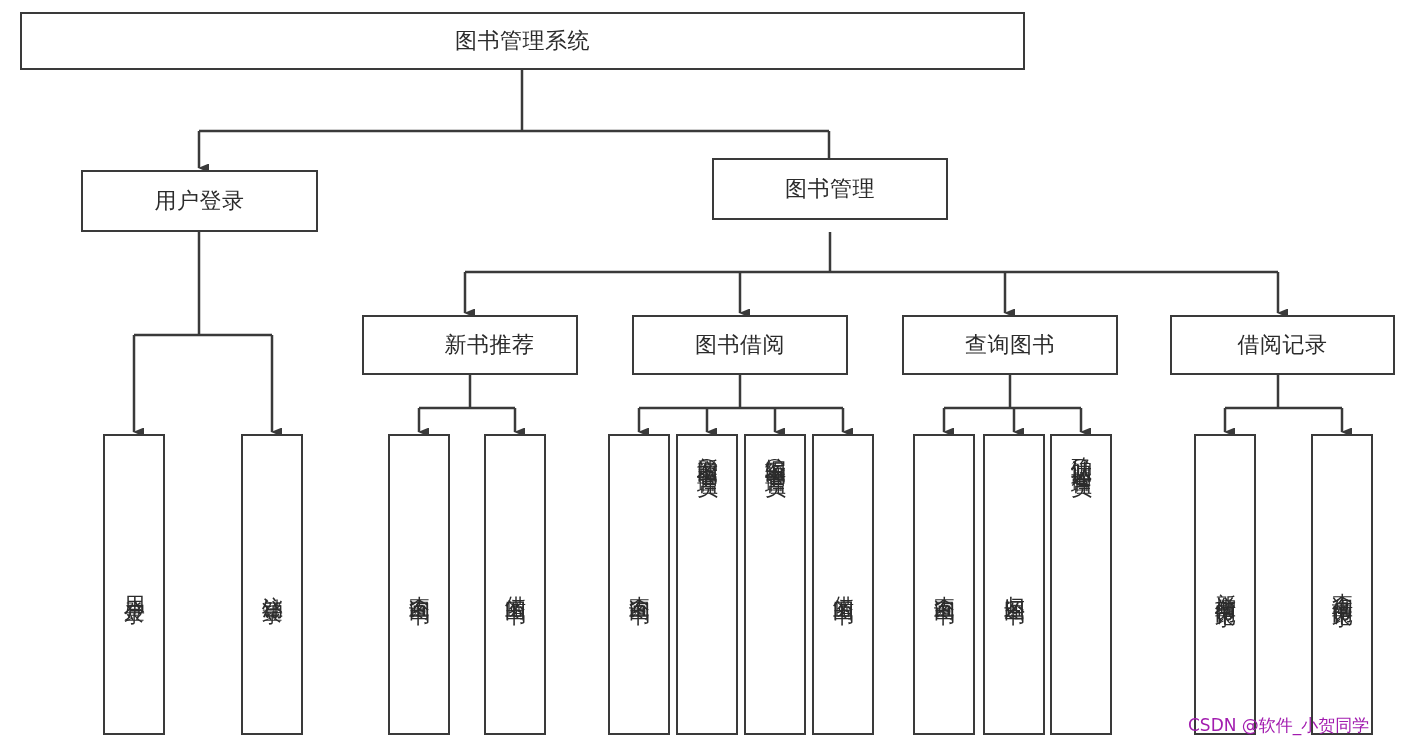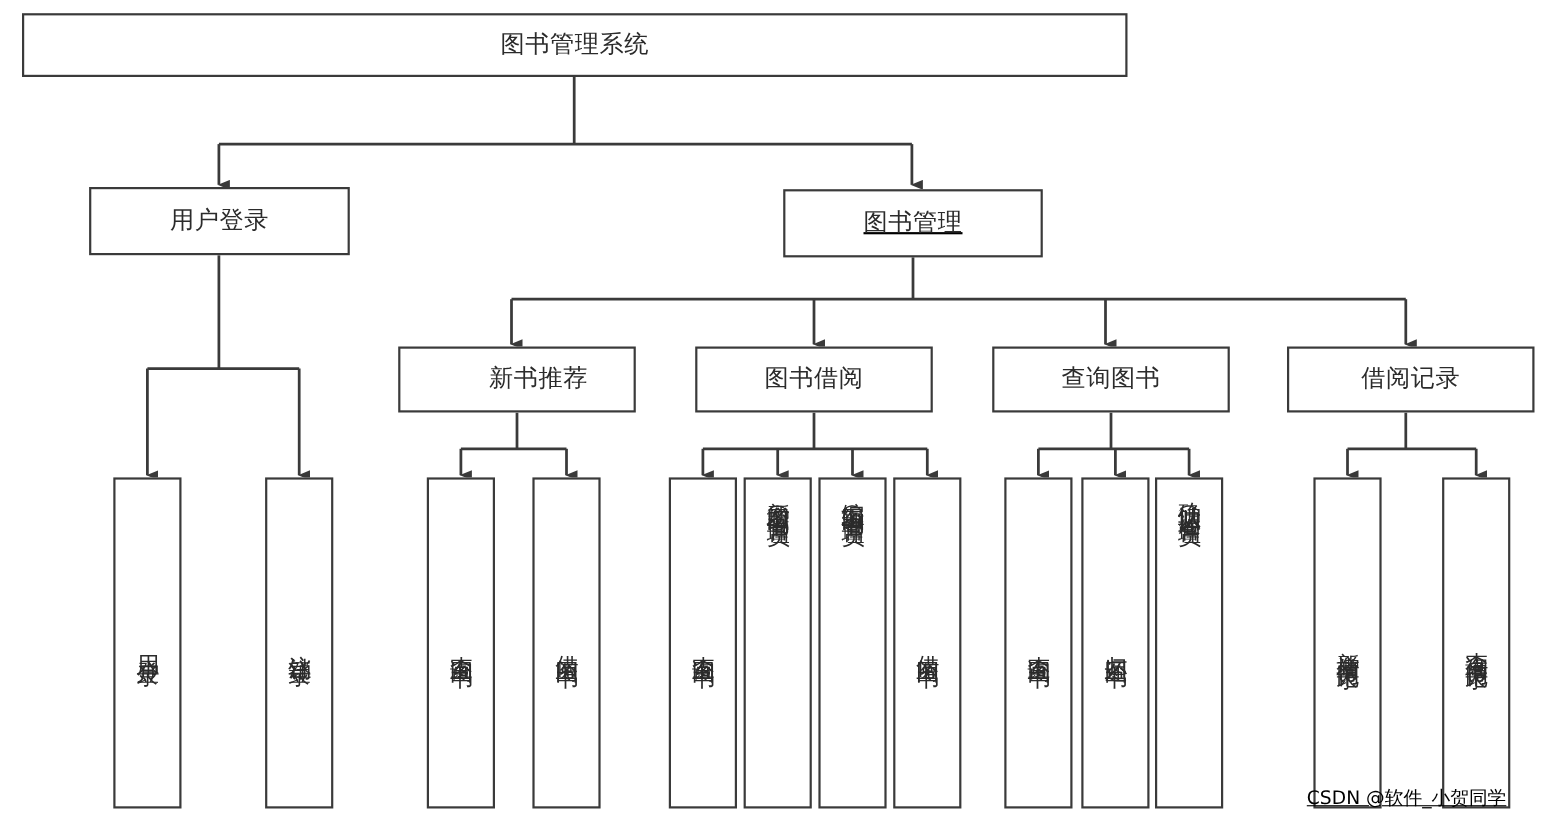"图书管理" div.node-box { text-decoration: underline -> none; top: 172px -> 158px }
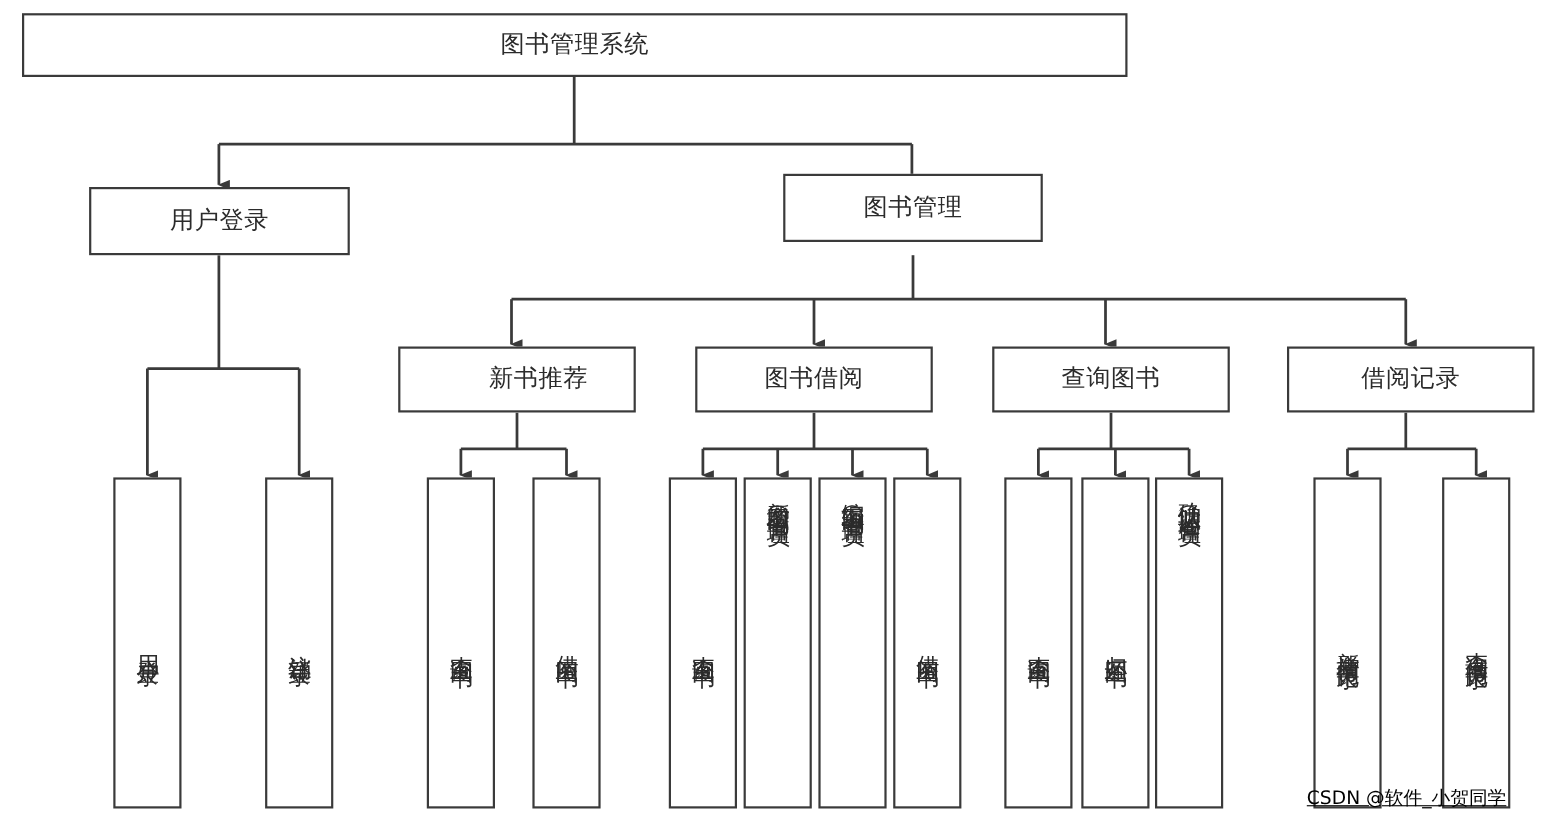"CSDN @软件_小贺同学" .watermark { color: #000000 -> #a21caf; text-decoration: underline -> none }
